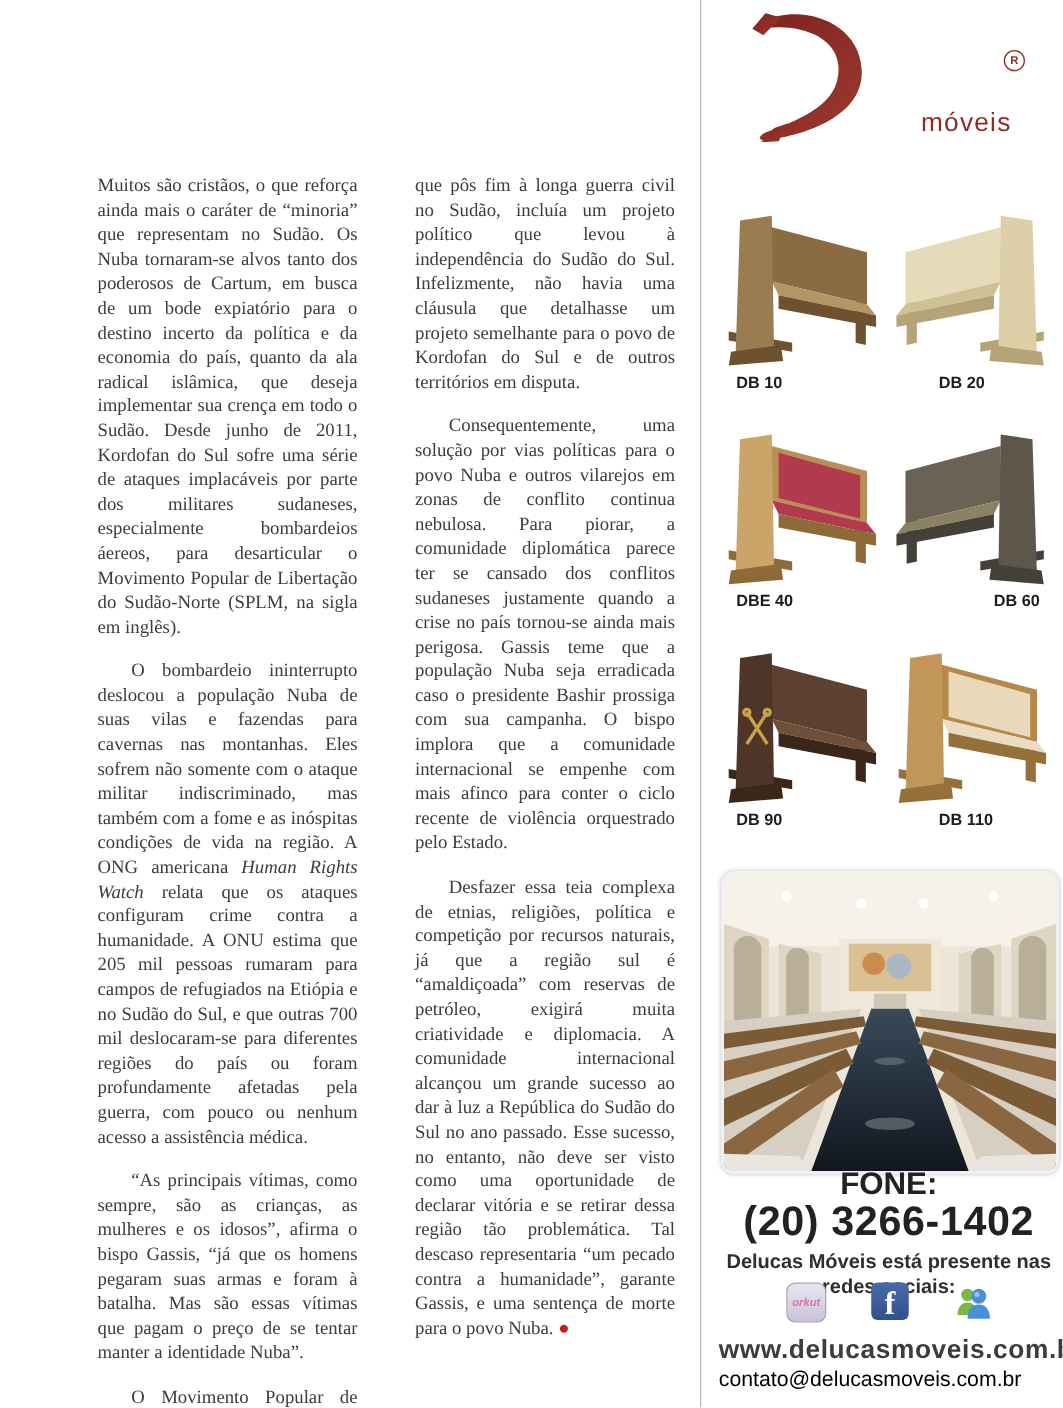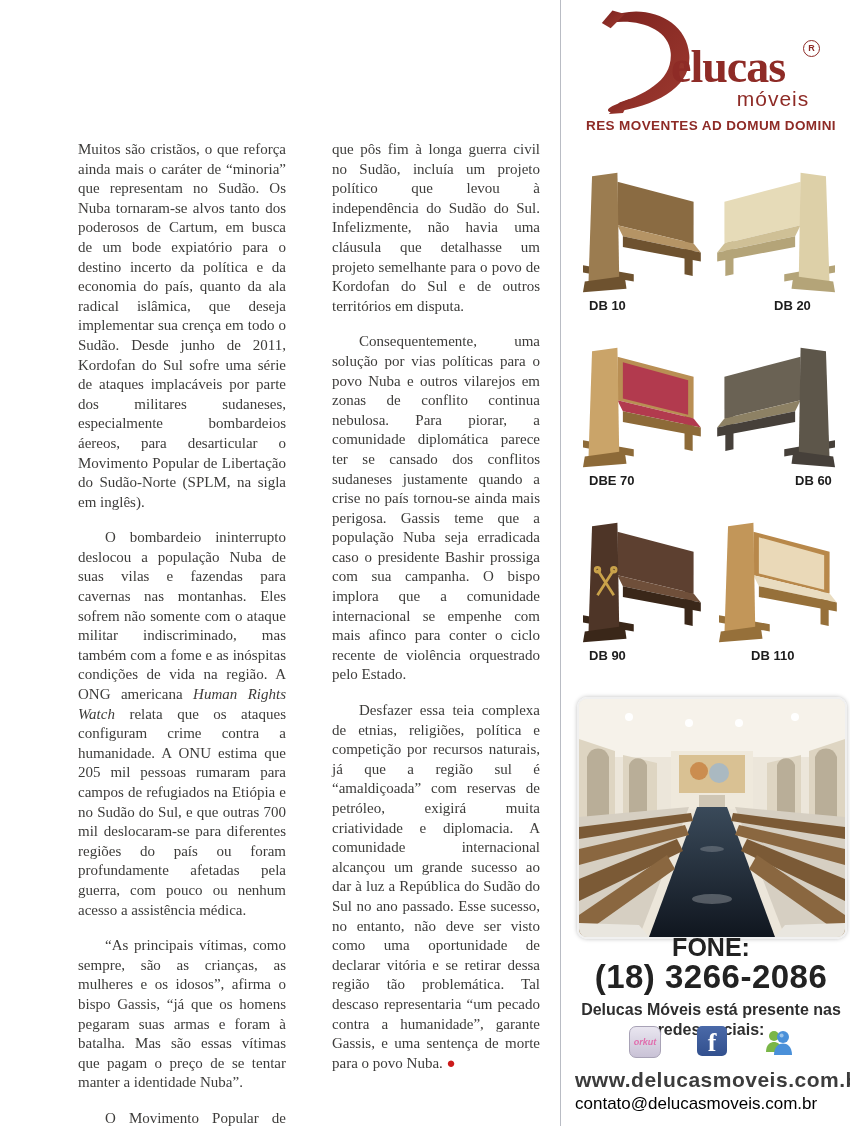"elucas" div.wordmark { html: <div>elucas</div> -> none }
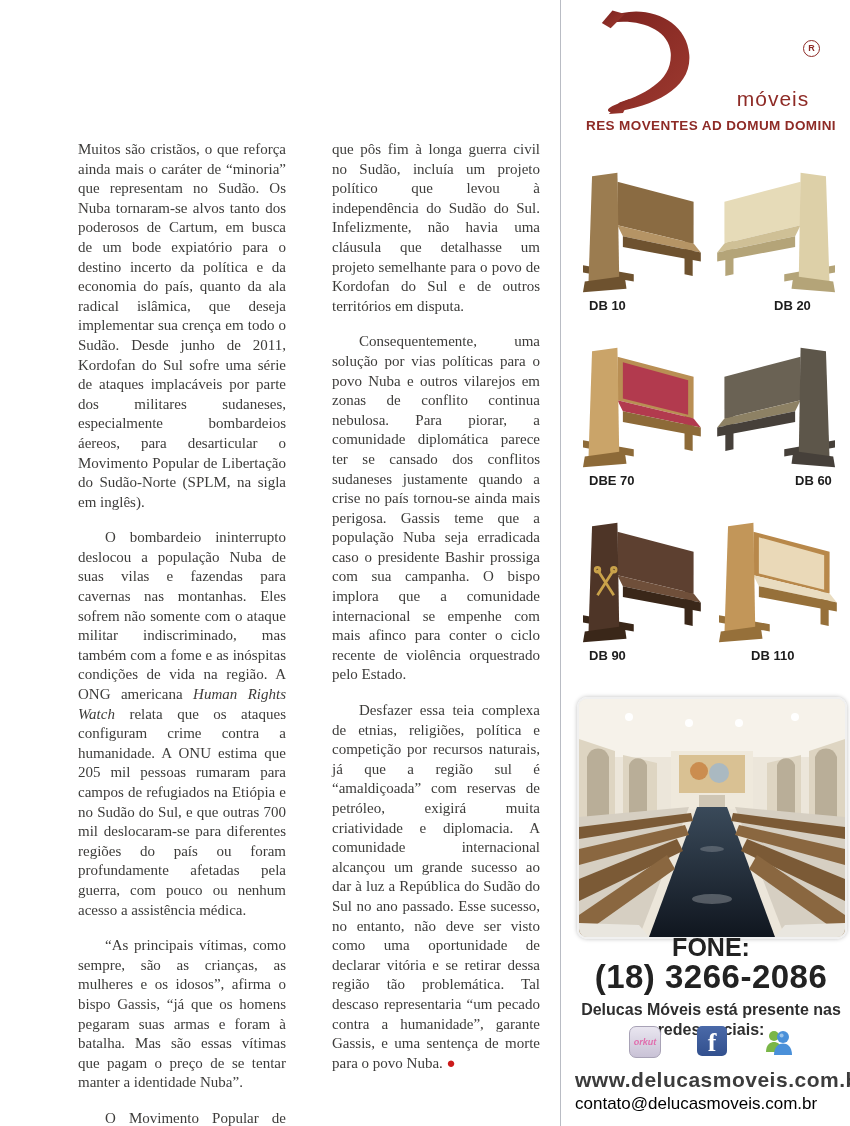"RES MOVENTES AD DOMUM DOMINI" div.tagline { html: <div>RES MOVENTES AD DOMUM DOMINI</div> -> none }
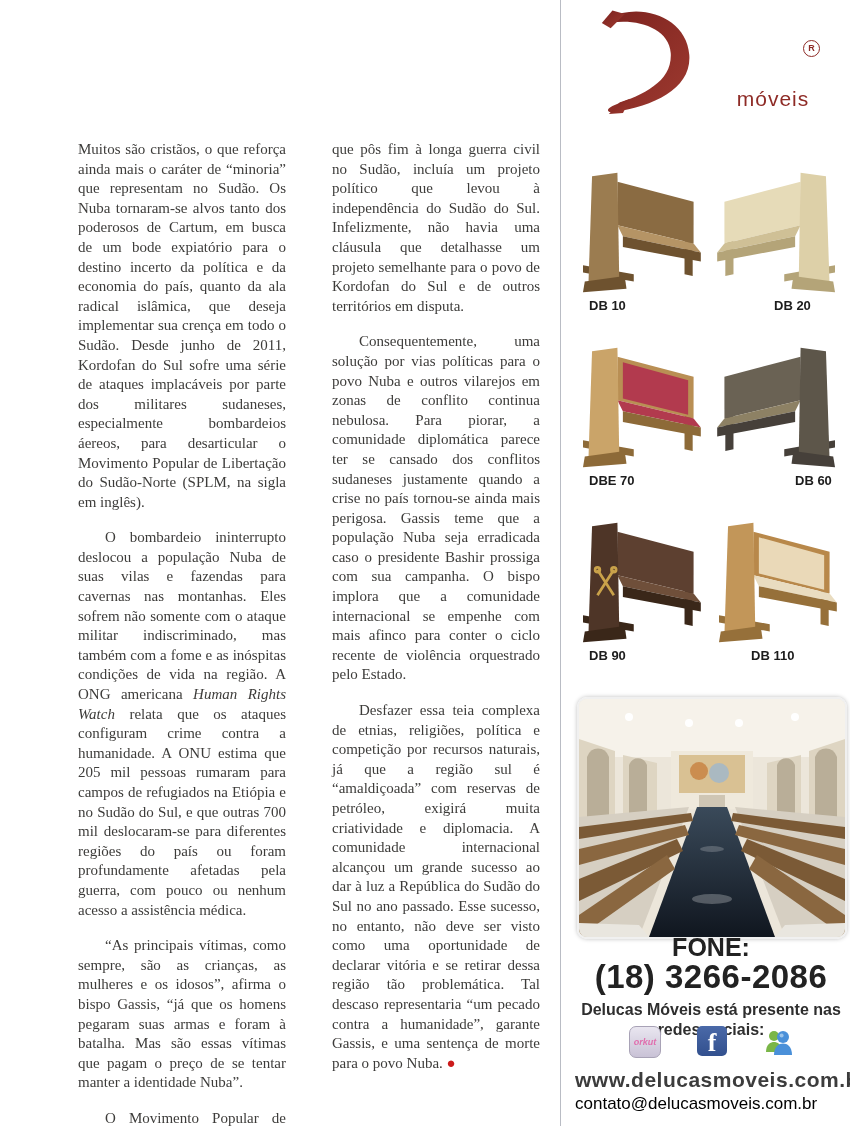"DB 20" div.plabel { margin-left: 63px -> 40px }
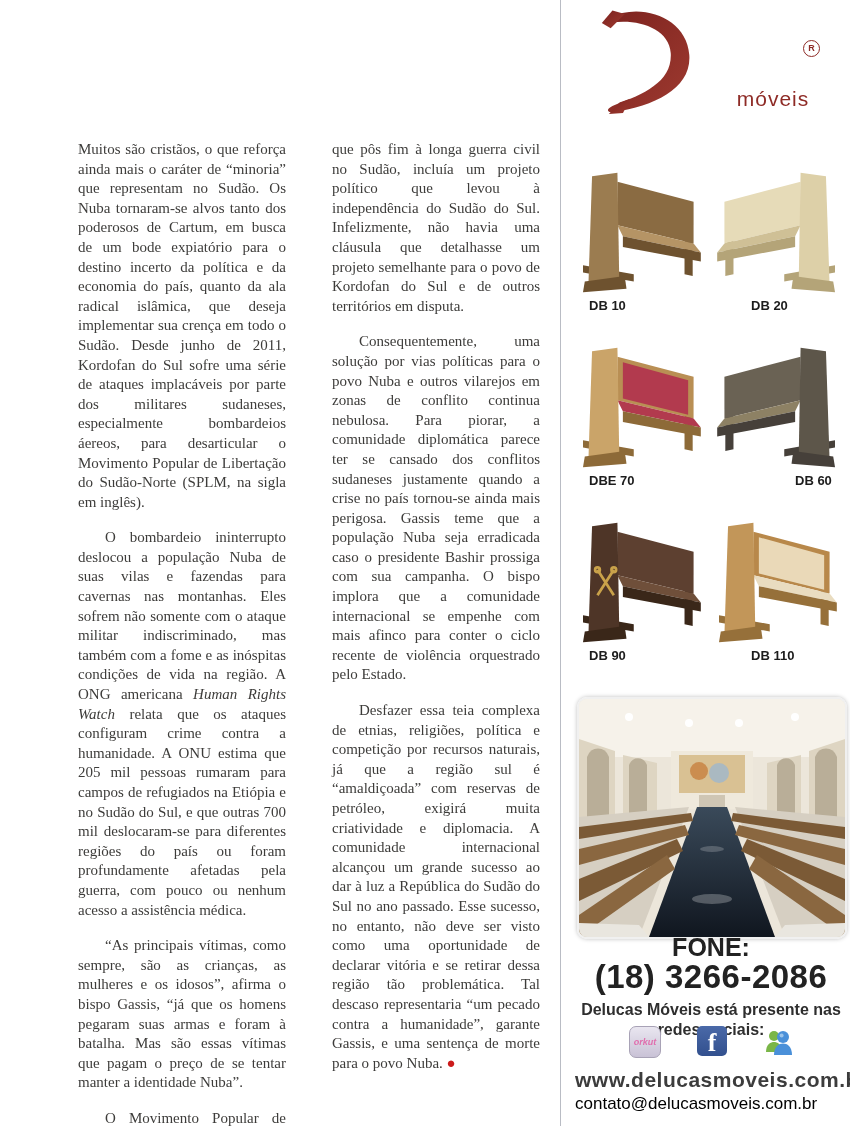"DBE 70" div.plabel { text: 70 -> 40 }
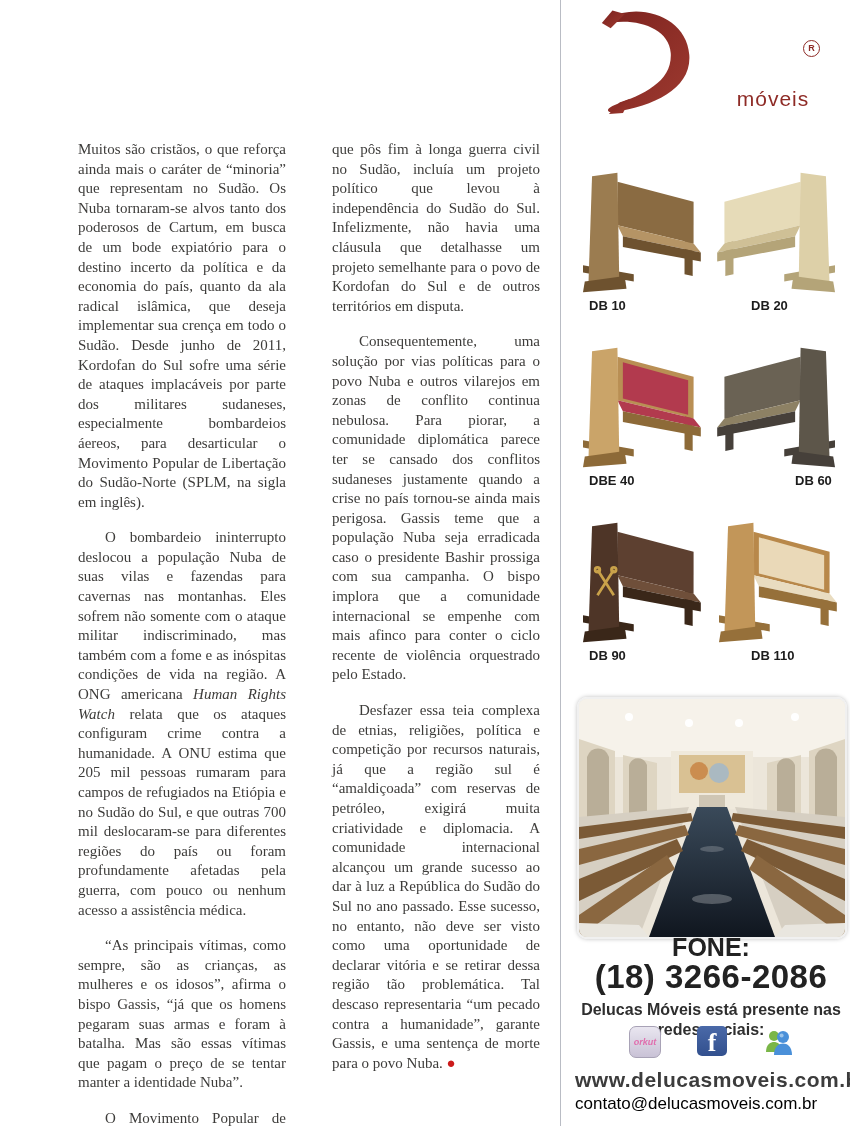"(18) 3266-2086" div.phone { text: 18) 3266-2086 -> 20) 3266-1402 }
